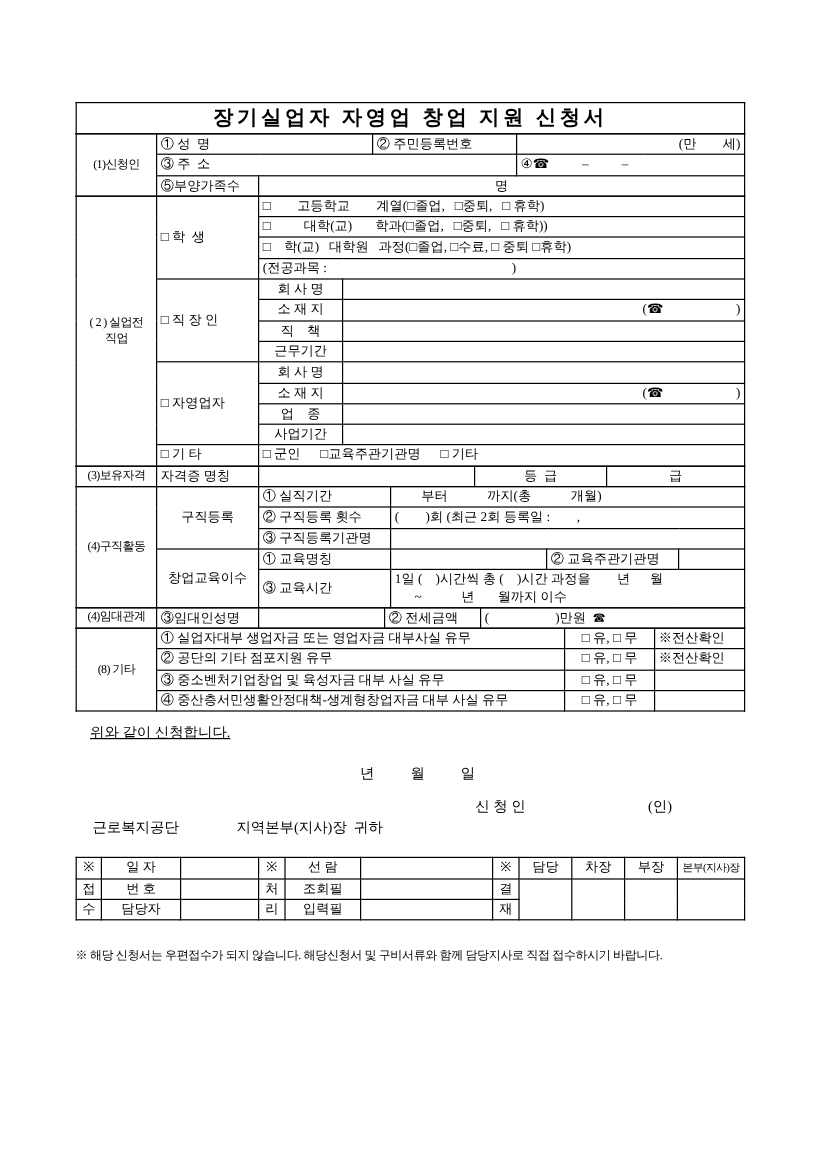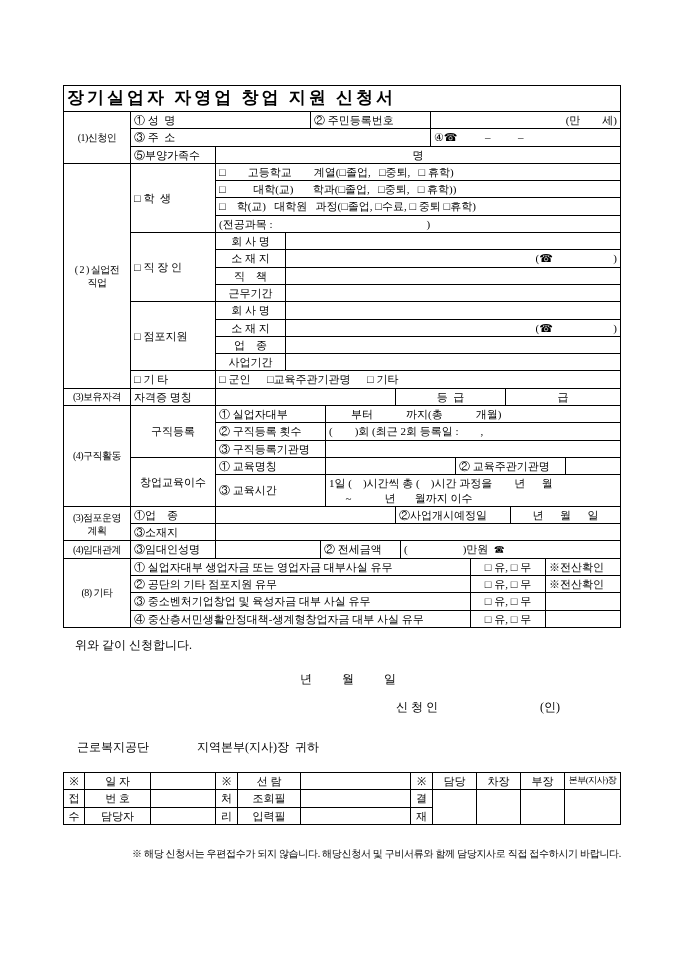"장기실업자 자영업 창업 지원 신청서" .title-cell { text-align: none -> center }
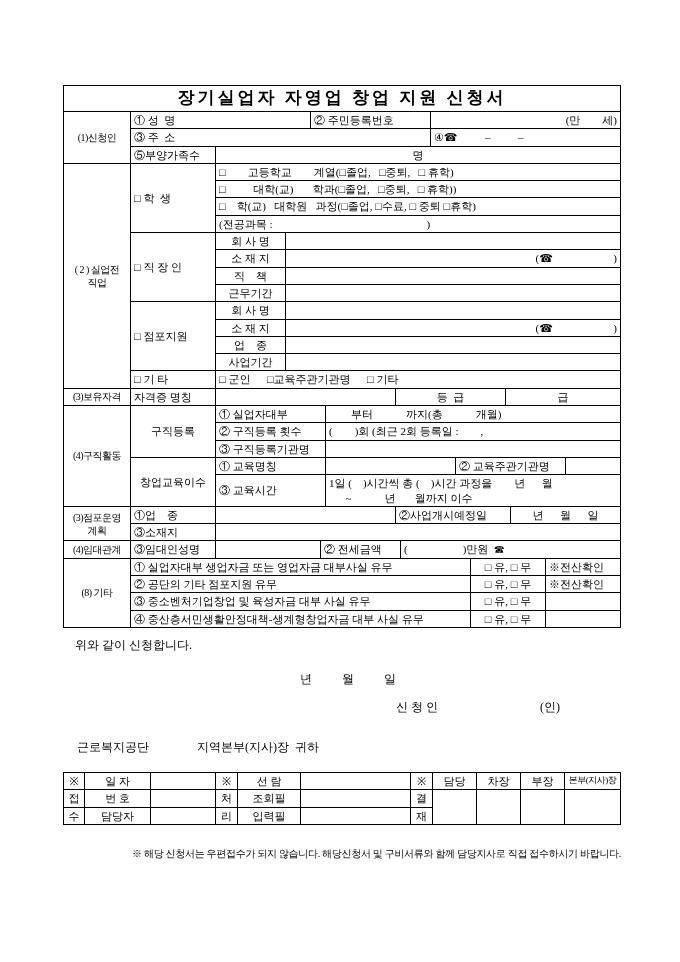"□ 점포지원" td { text: 점포지원 -> 자영업자 }
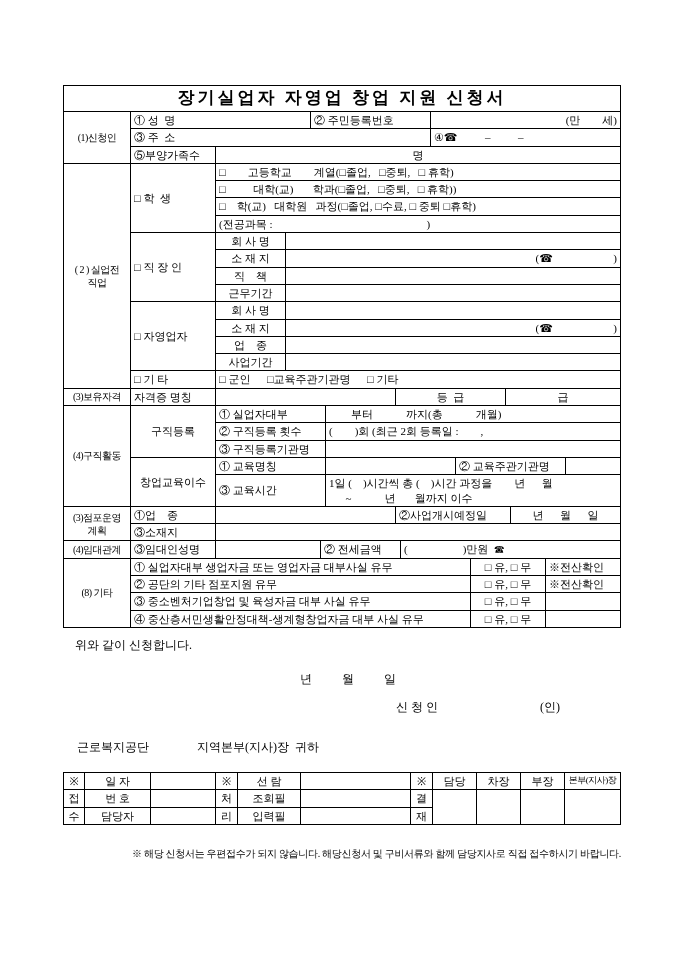"① 실업자대부" td { text: 실업자대부 -> 실직기간 }
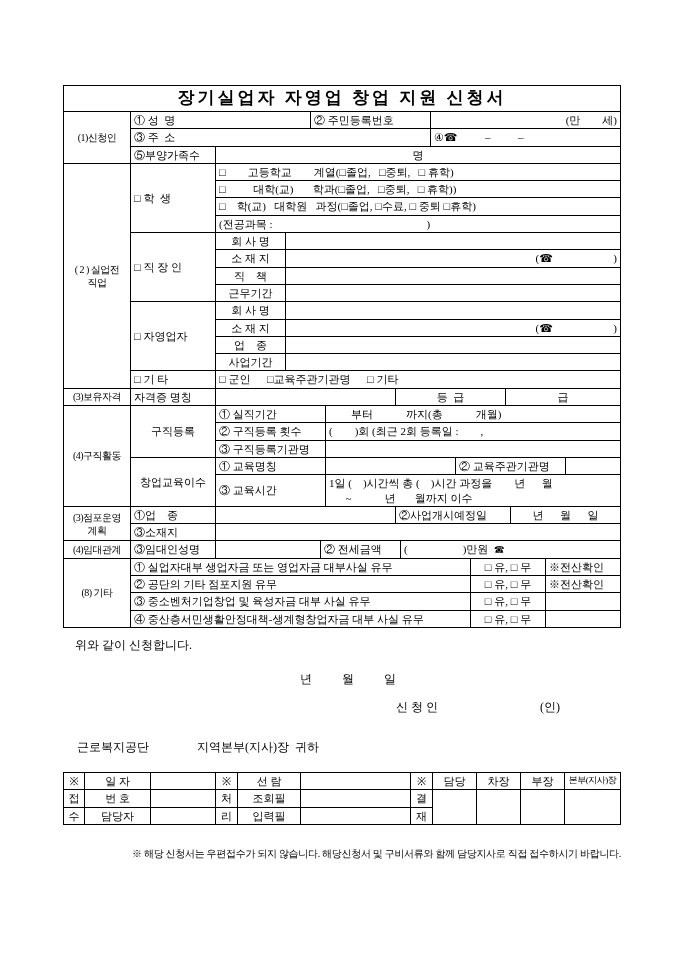"(3)점포운영" table.f { html: <table> <colgroup> <col> <col> <col> <col> <col> </colgroup> <tbody> <tr> <td>(3)점포운영 계획</td> <td>①업 종</td> <td></td> <td>②사업개시예정일</td> <td>년 월 일</td> </tr> <tr> <td>③소재지</td> <td></td> </tr> </tbody> </table> -> none }
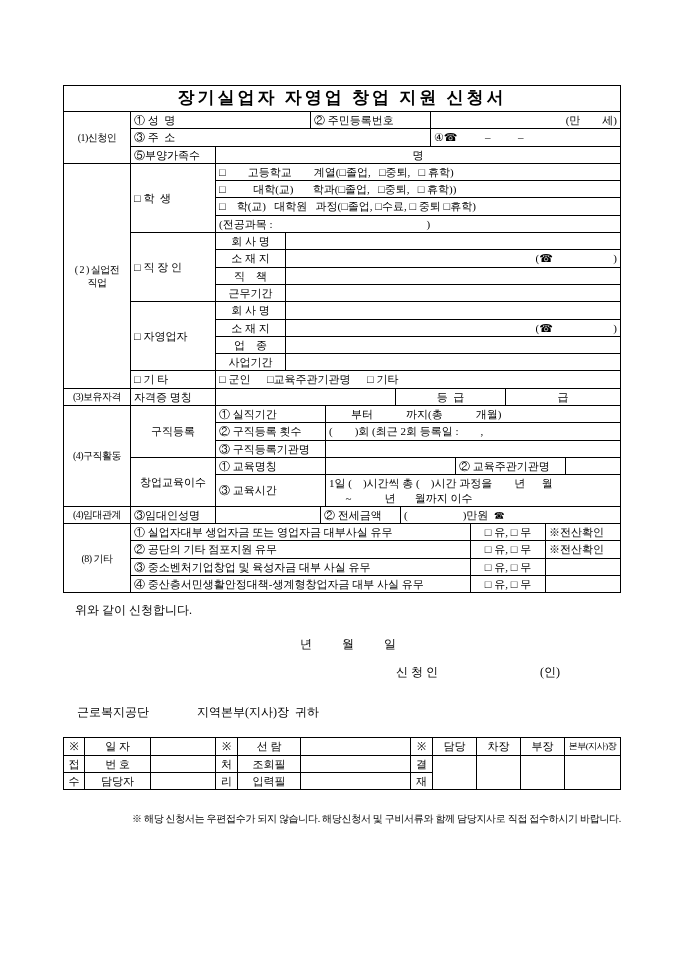"위와 같이 신청합니다." .decl-l1 { text-decoration: none -> underline }
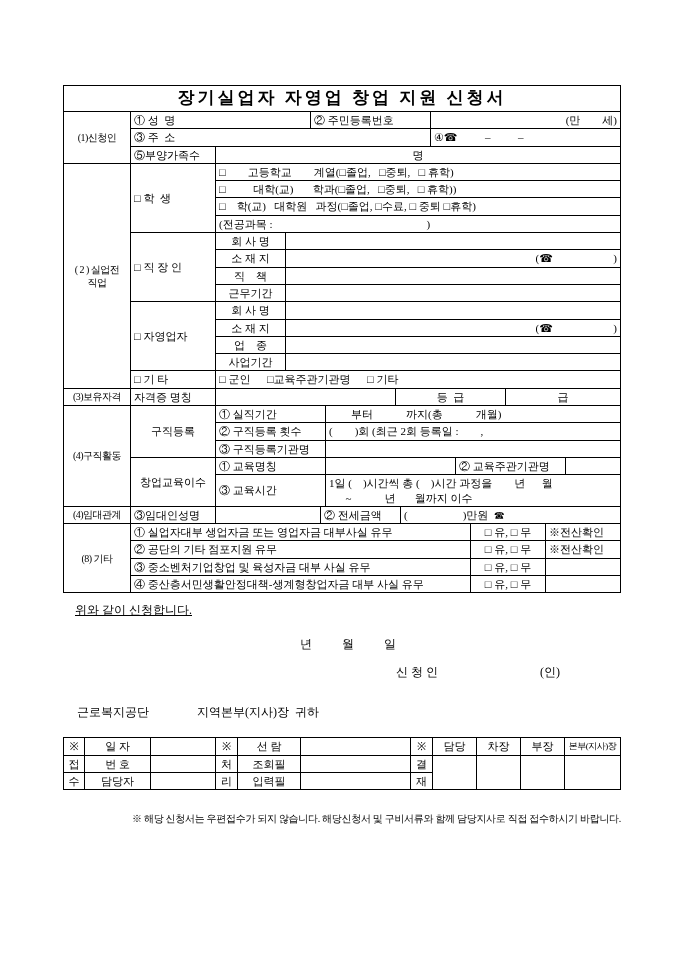"근로복지공단 지역본부(지사)장 귀하" .decl-l4 { margin-top: 23px -> none }
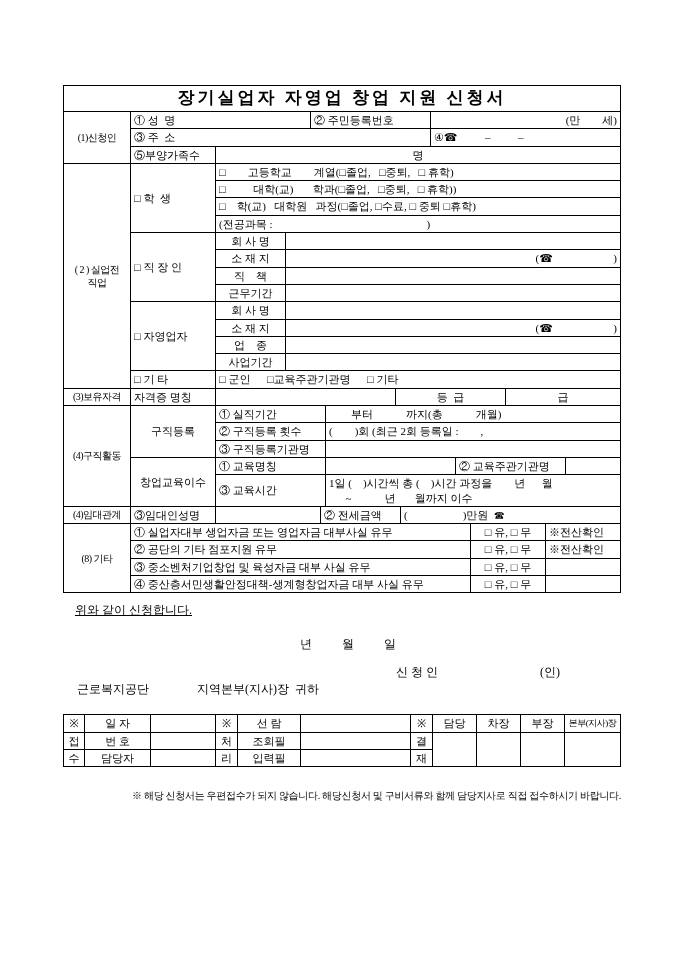"※ 해당 신청서는 우편접수가 되지" .footnote { text-align: right -> none }
